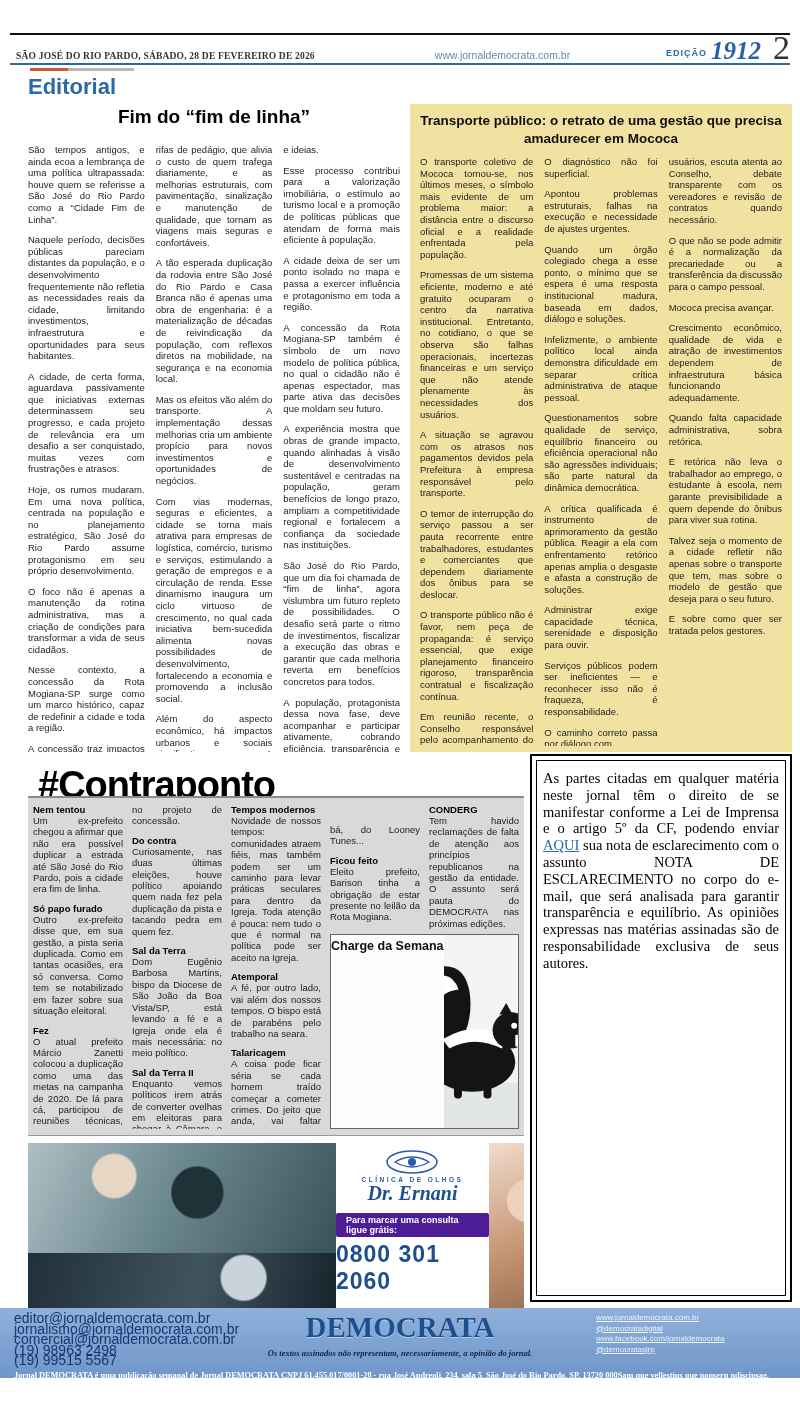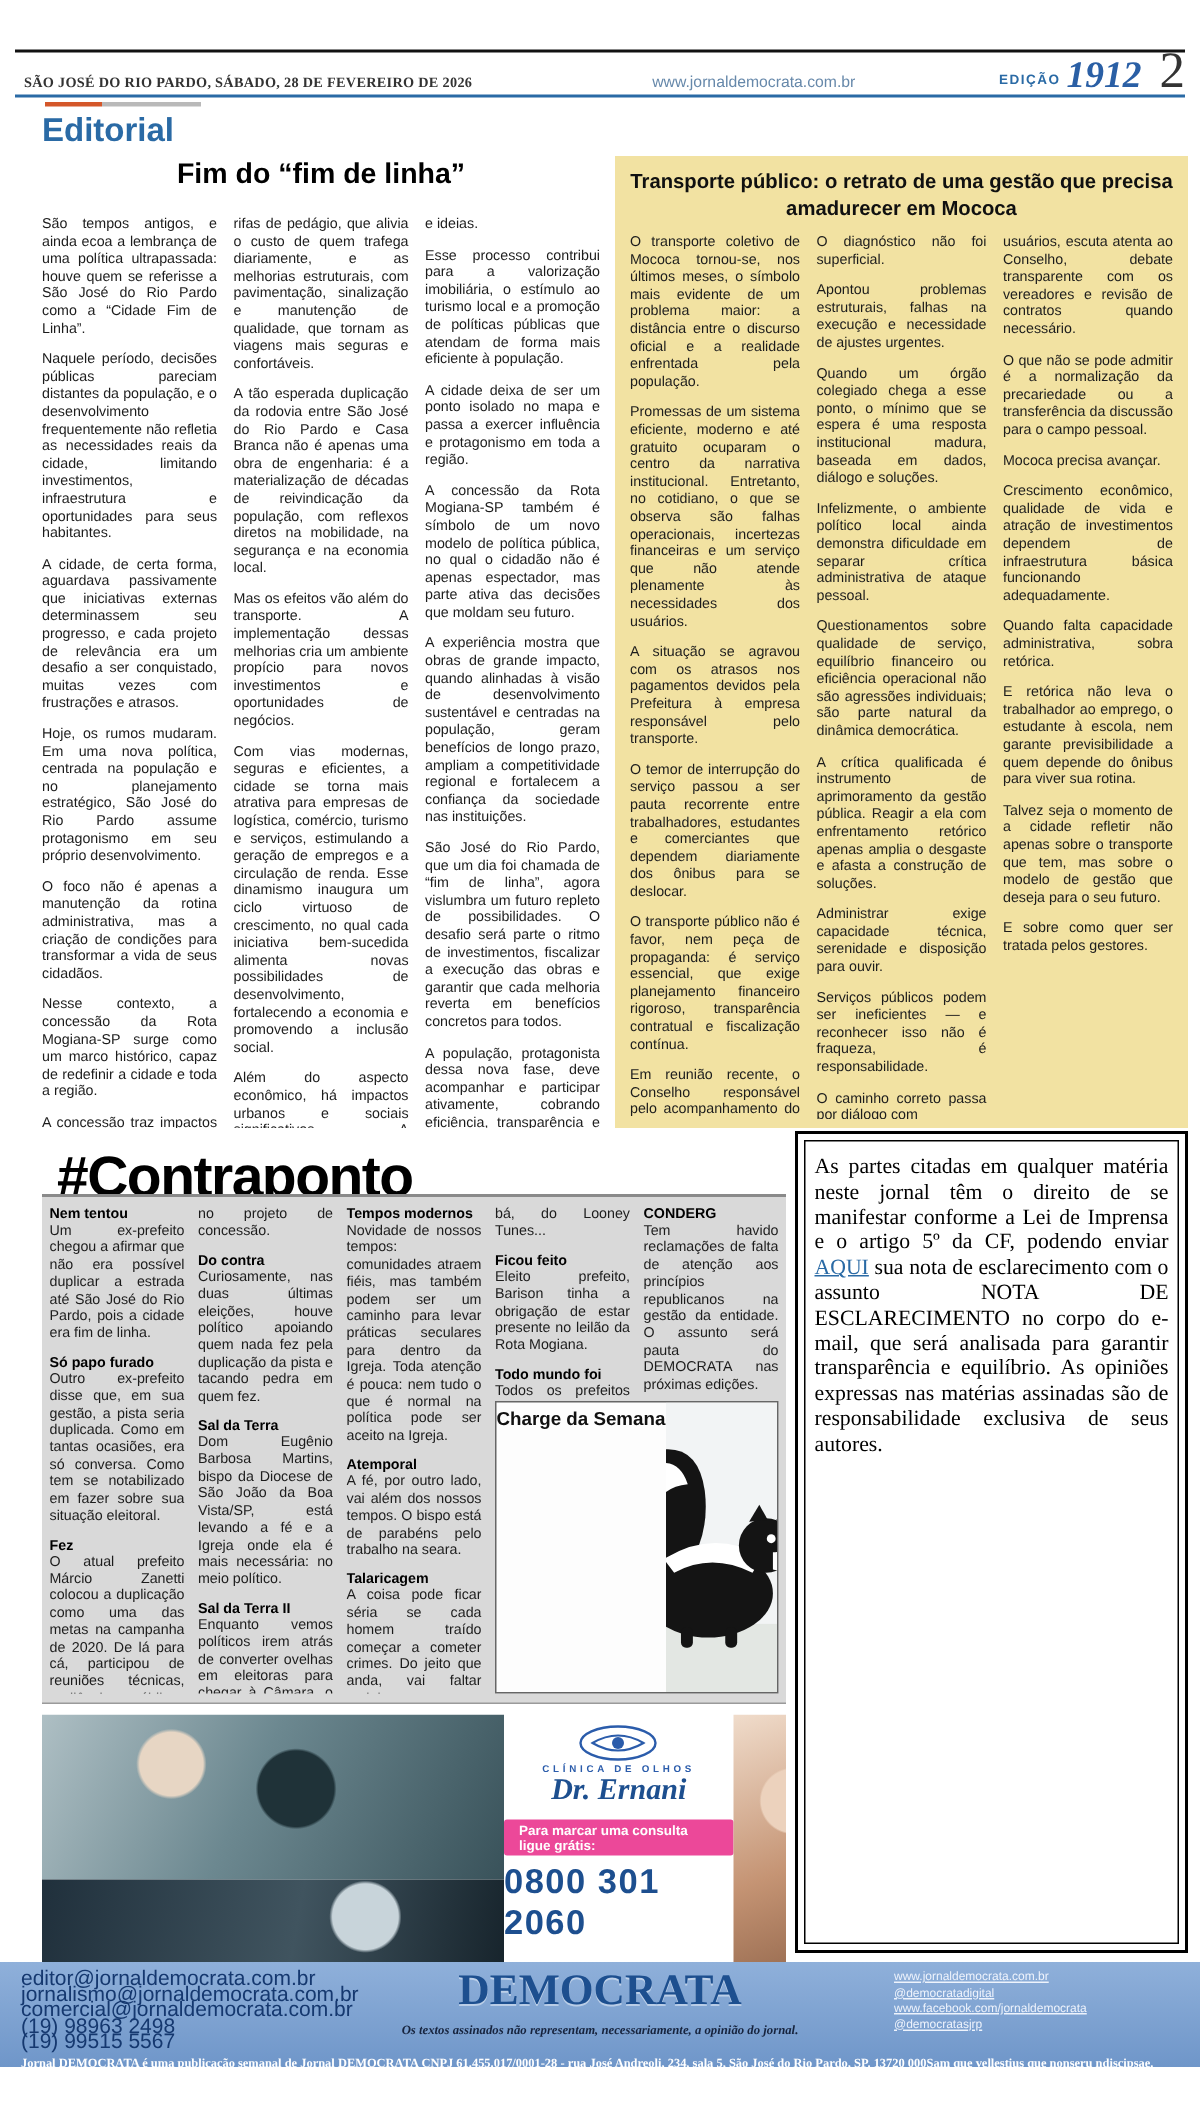"bá, do Looney Tunes..." div.cp-col { margin-top: none -> 20px }
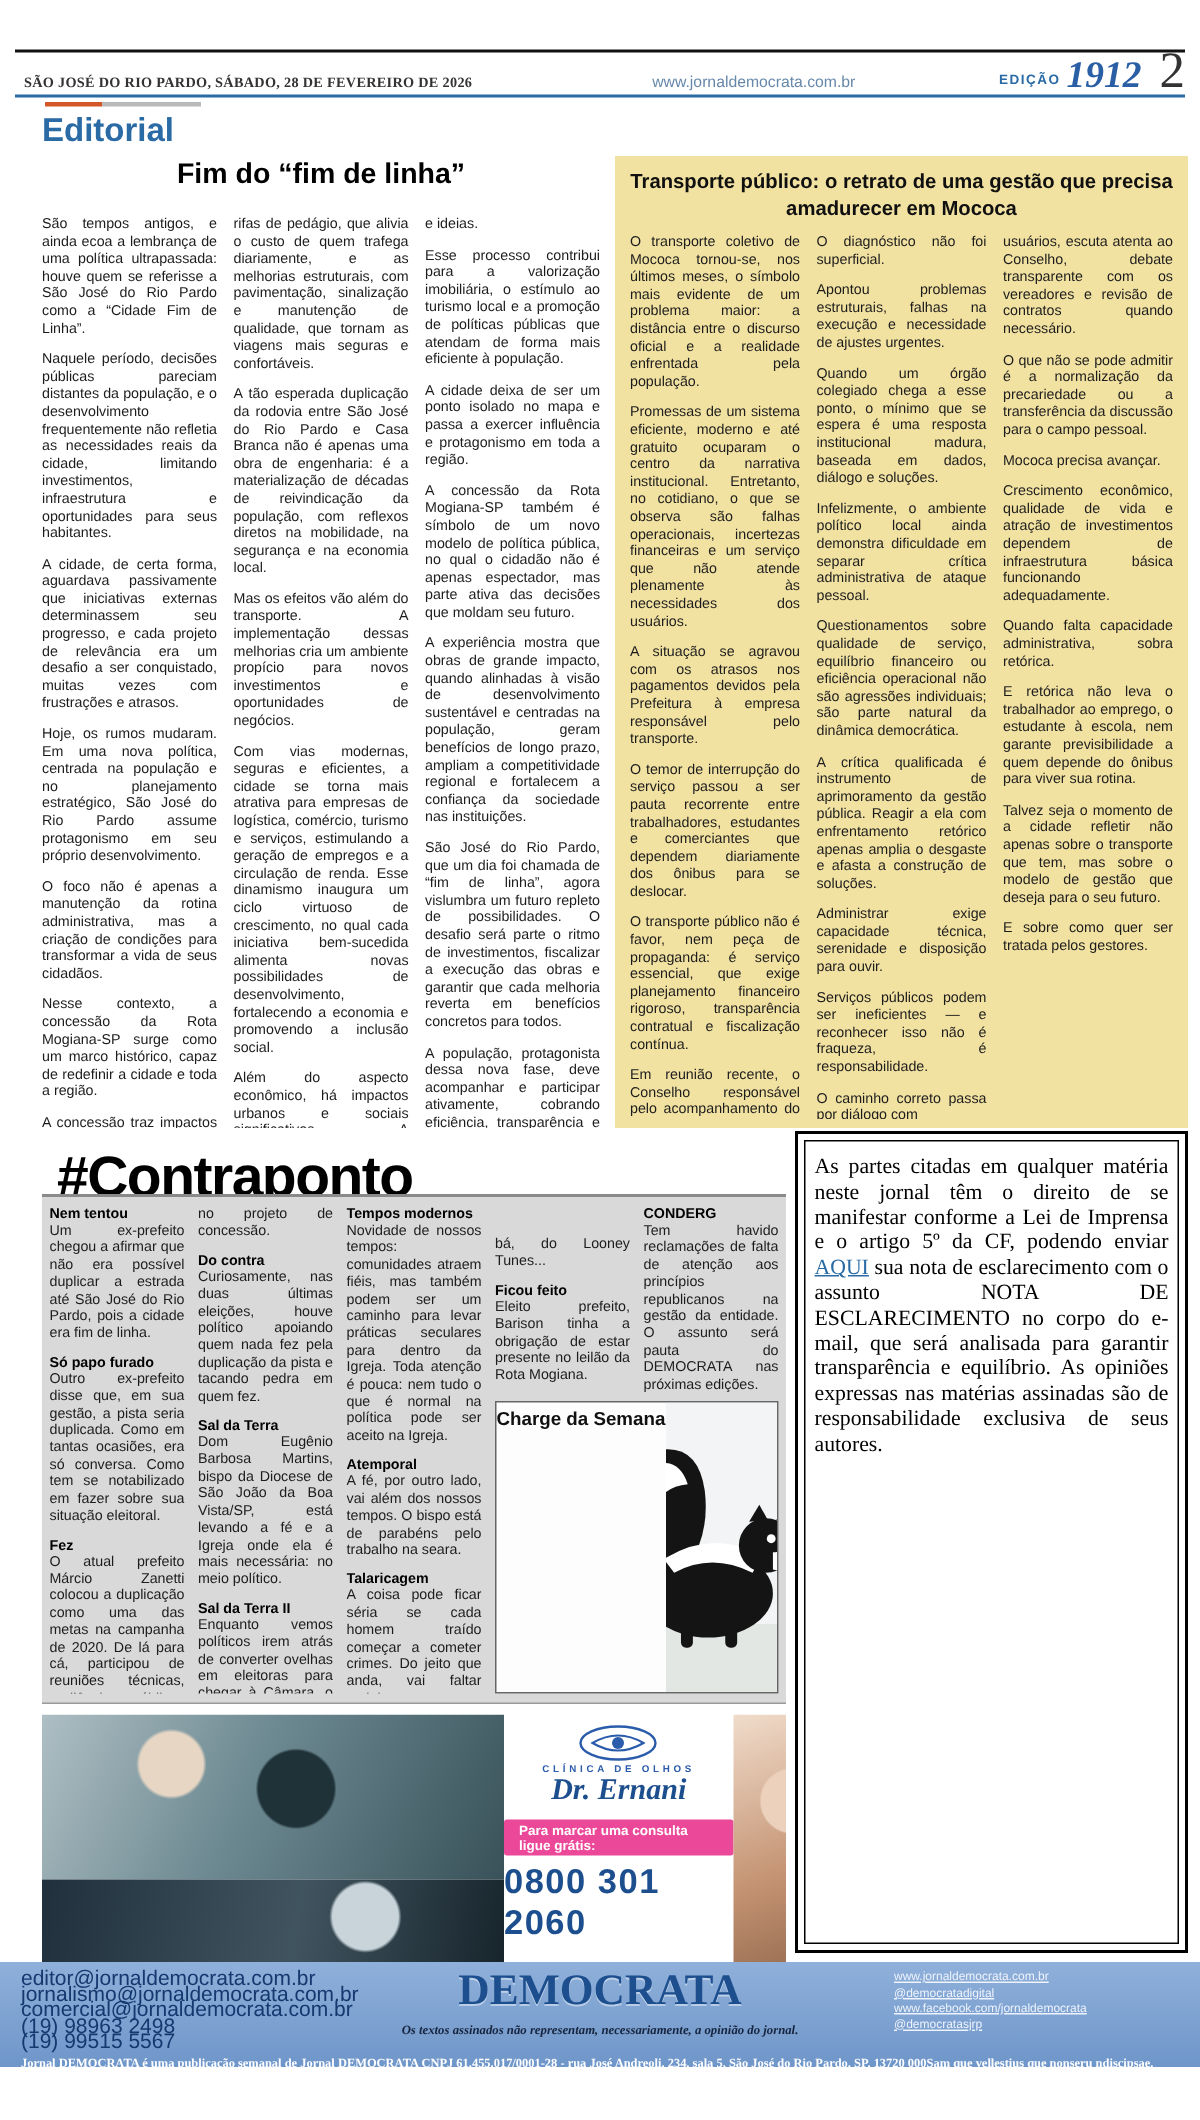"Para marcar uma consulta ligue" .ad-call { background: #ec4899 -> #4c1d95 }
